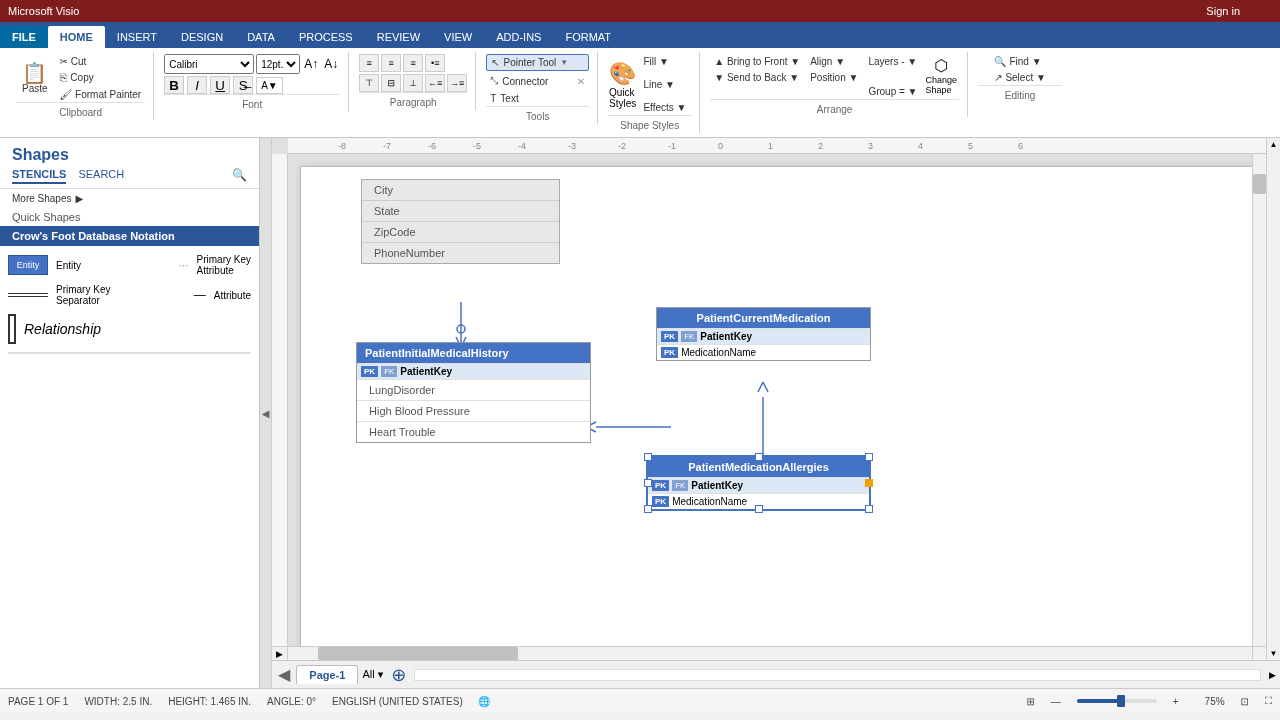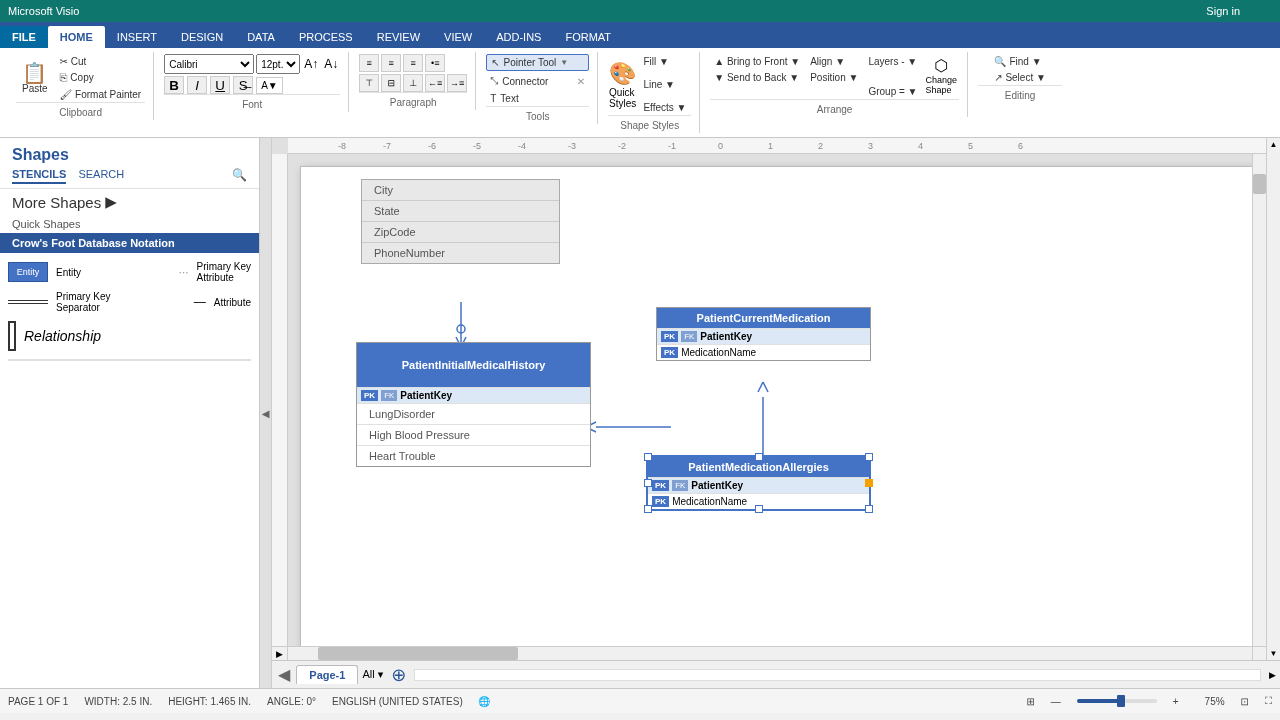"Microsoft Visio" .title-bar { background: #0f766e -> #7f1d1d }
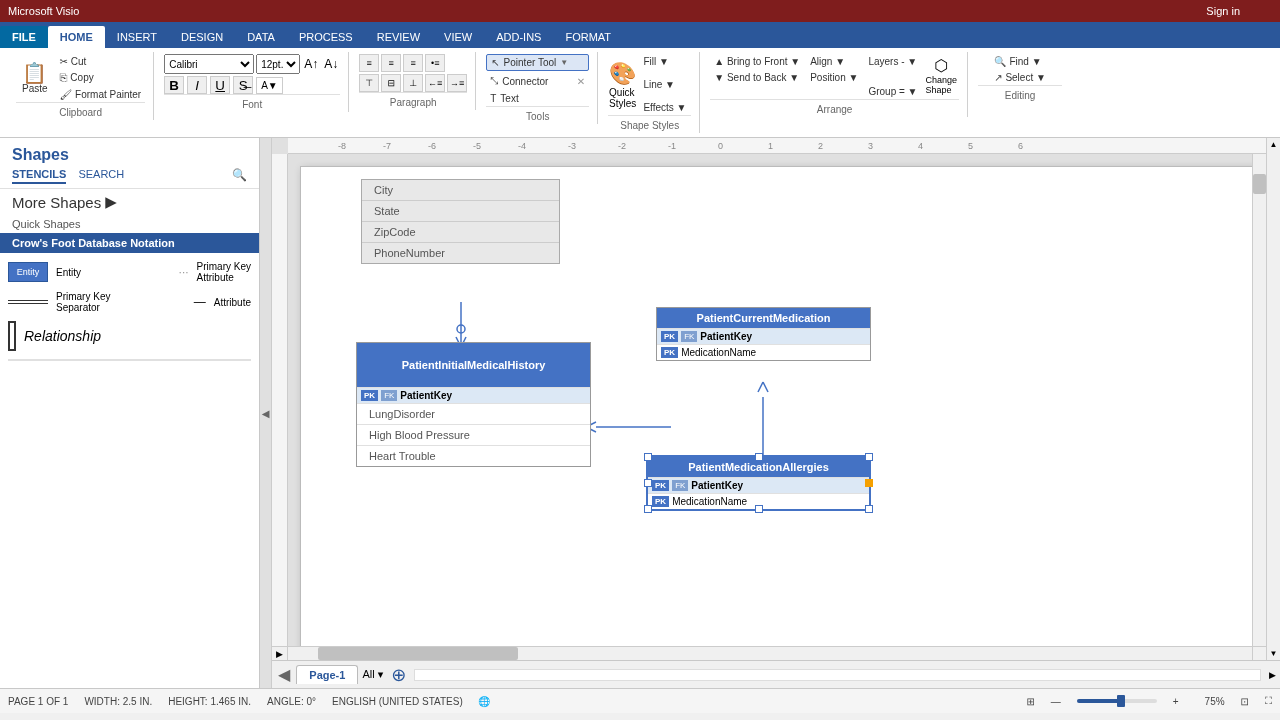"More Shapes" .sidebar-more-shapes { font-size: 15px -> 10px }
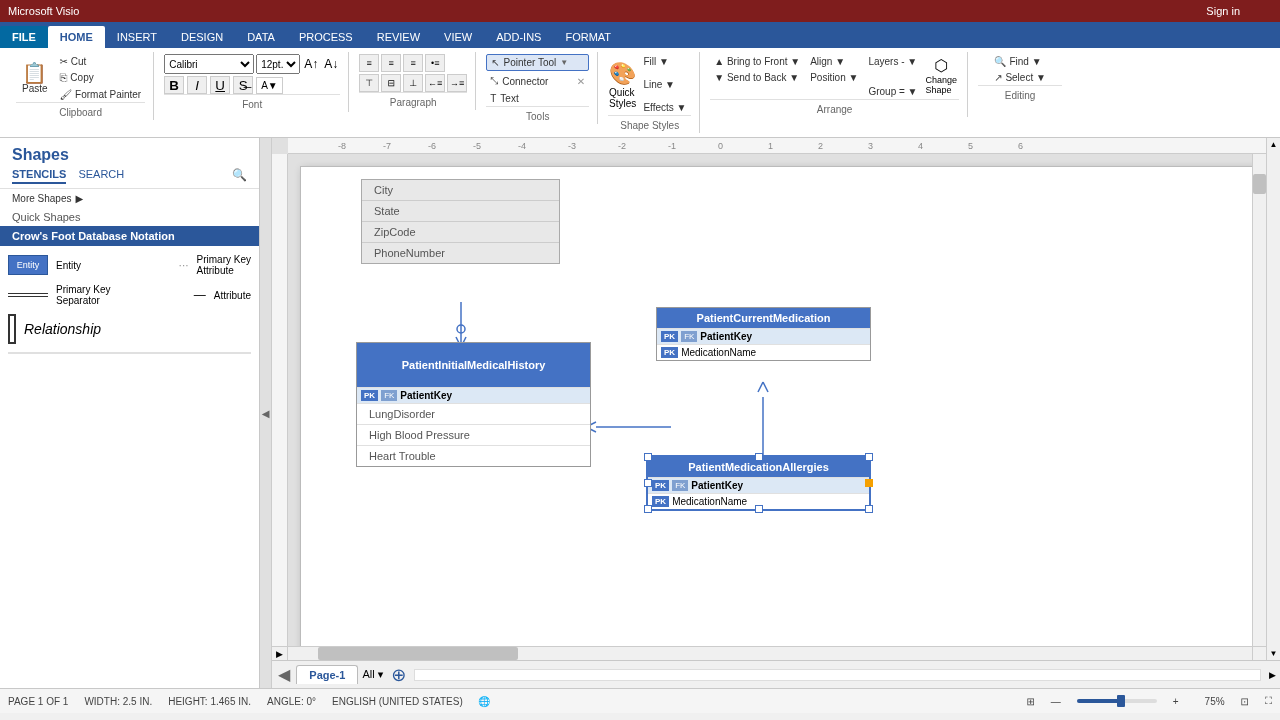"PatientInitialMedicalHistory" div { padding: 16px 8px -> 4px 8px; text-align: center -> none }
